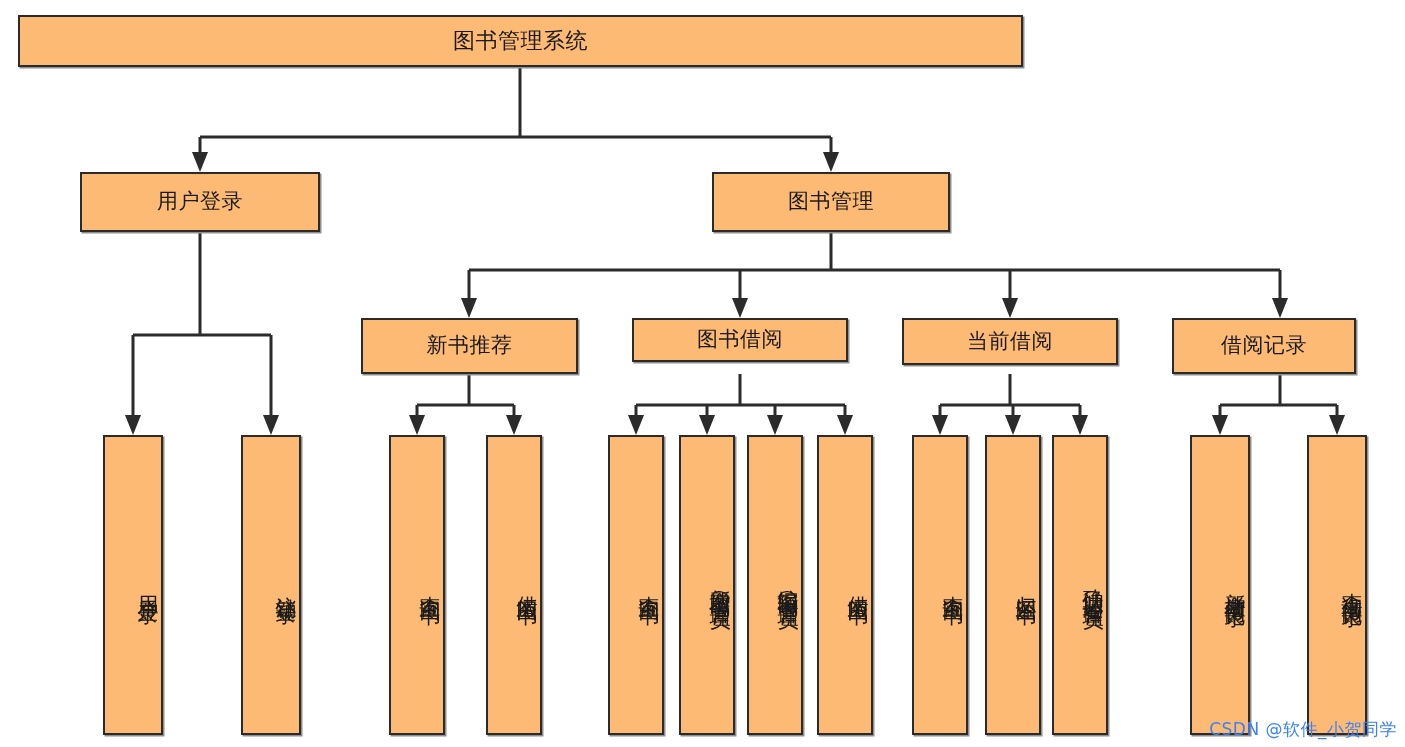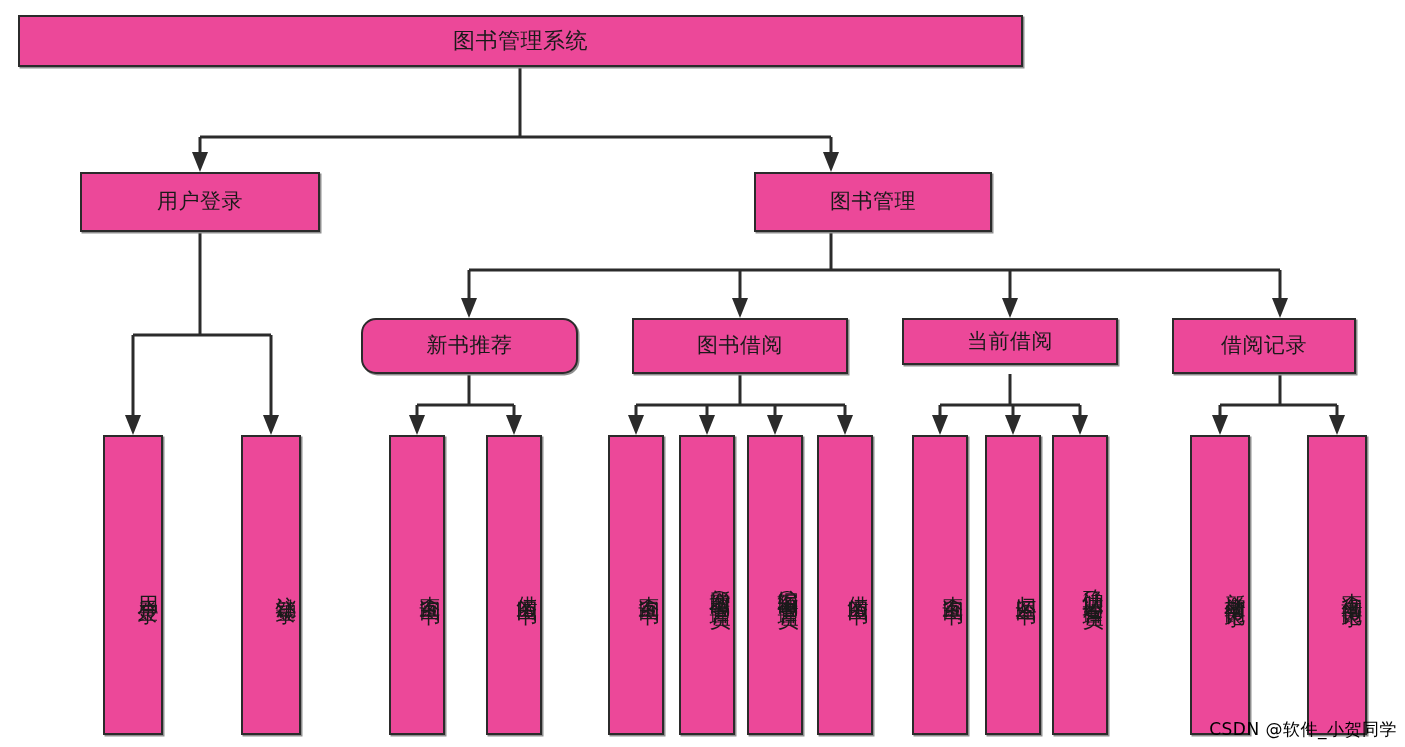"图书管理系统" .node { background: #ec4899 -> #fdba74 }
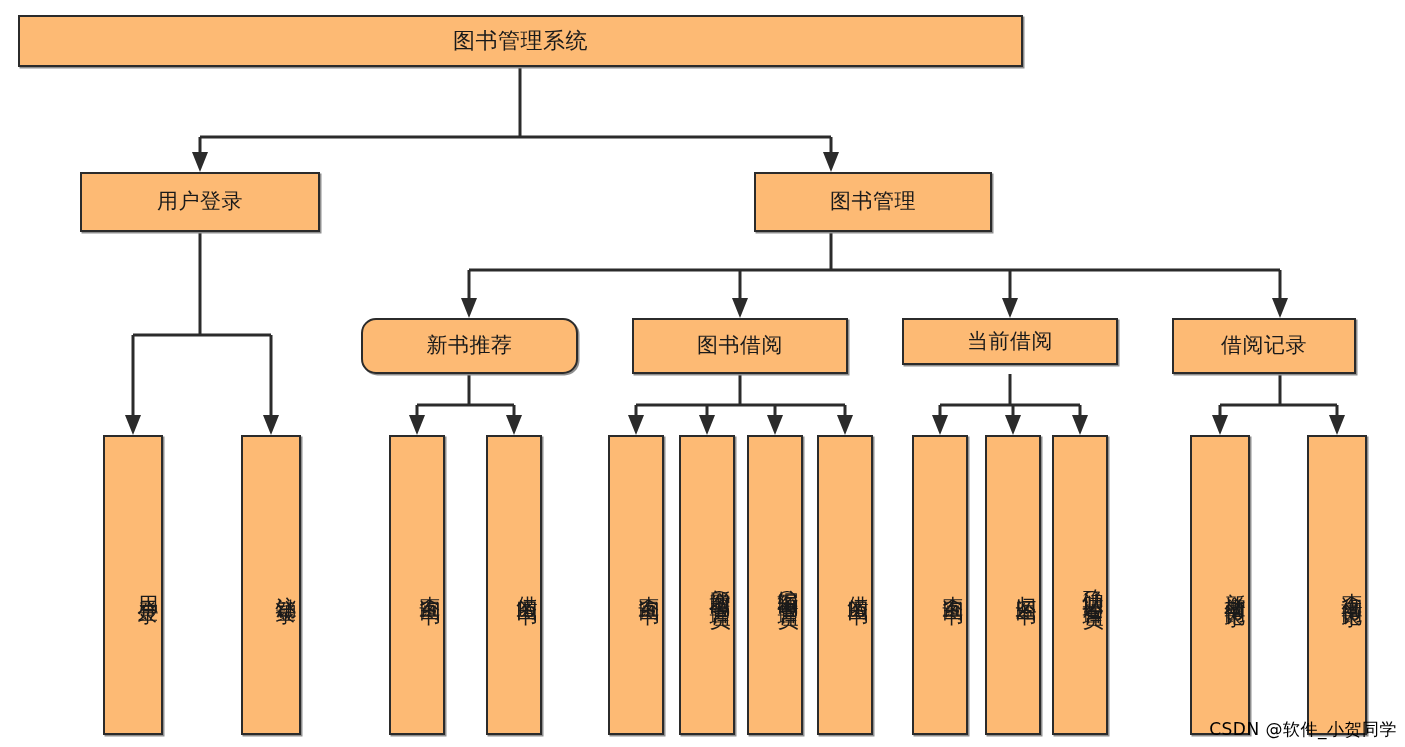"图书管理" div.node { margin-left: 42px -> none }
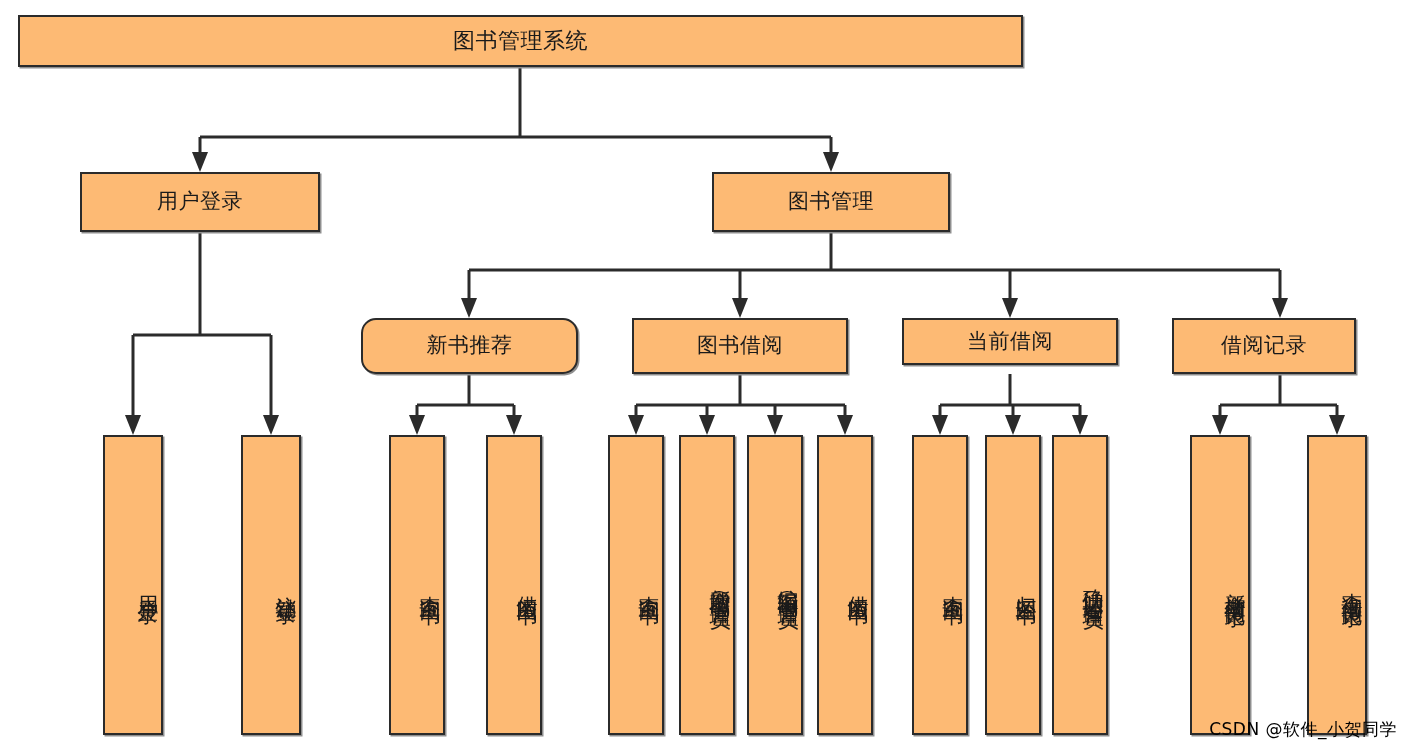"新书推荐" div.node { border-radius: 15px -> none }
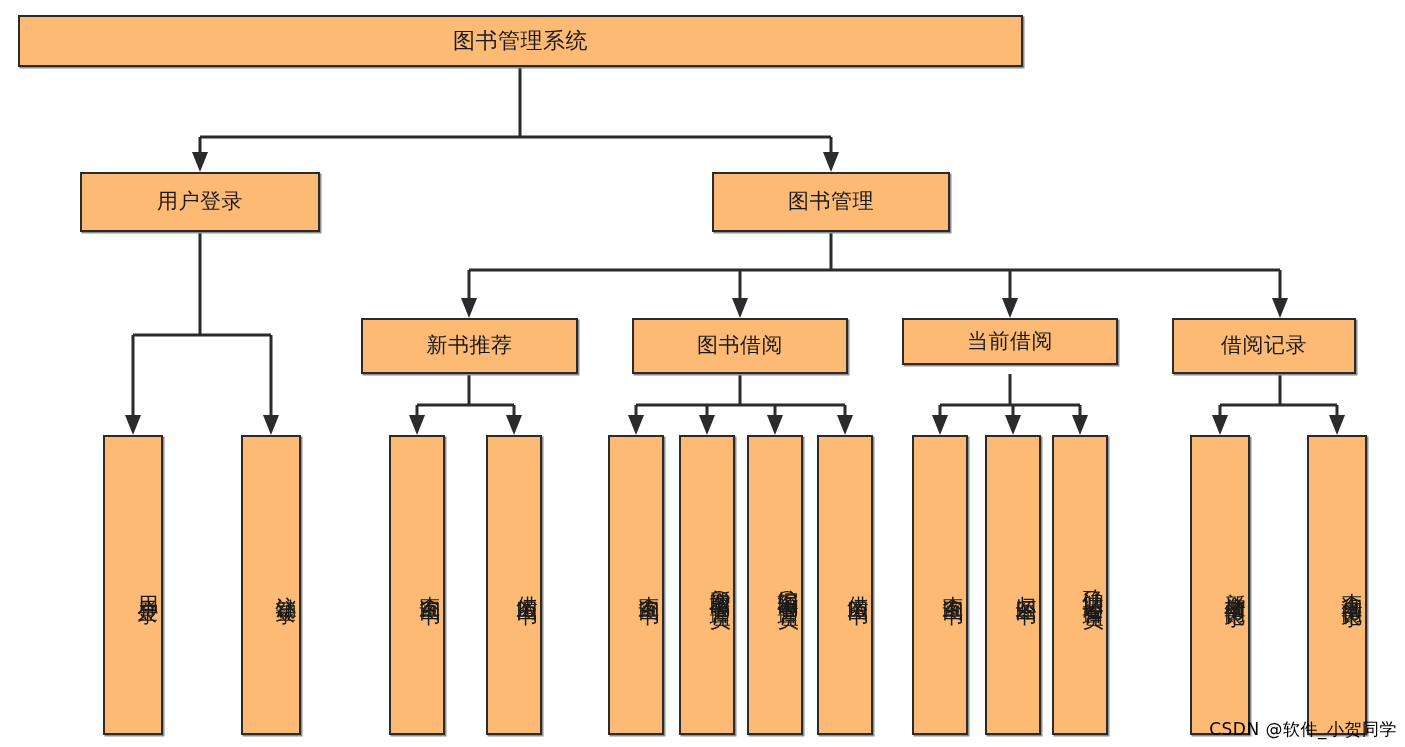"图书借阅" div.node { height: 56px -> 44px }
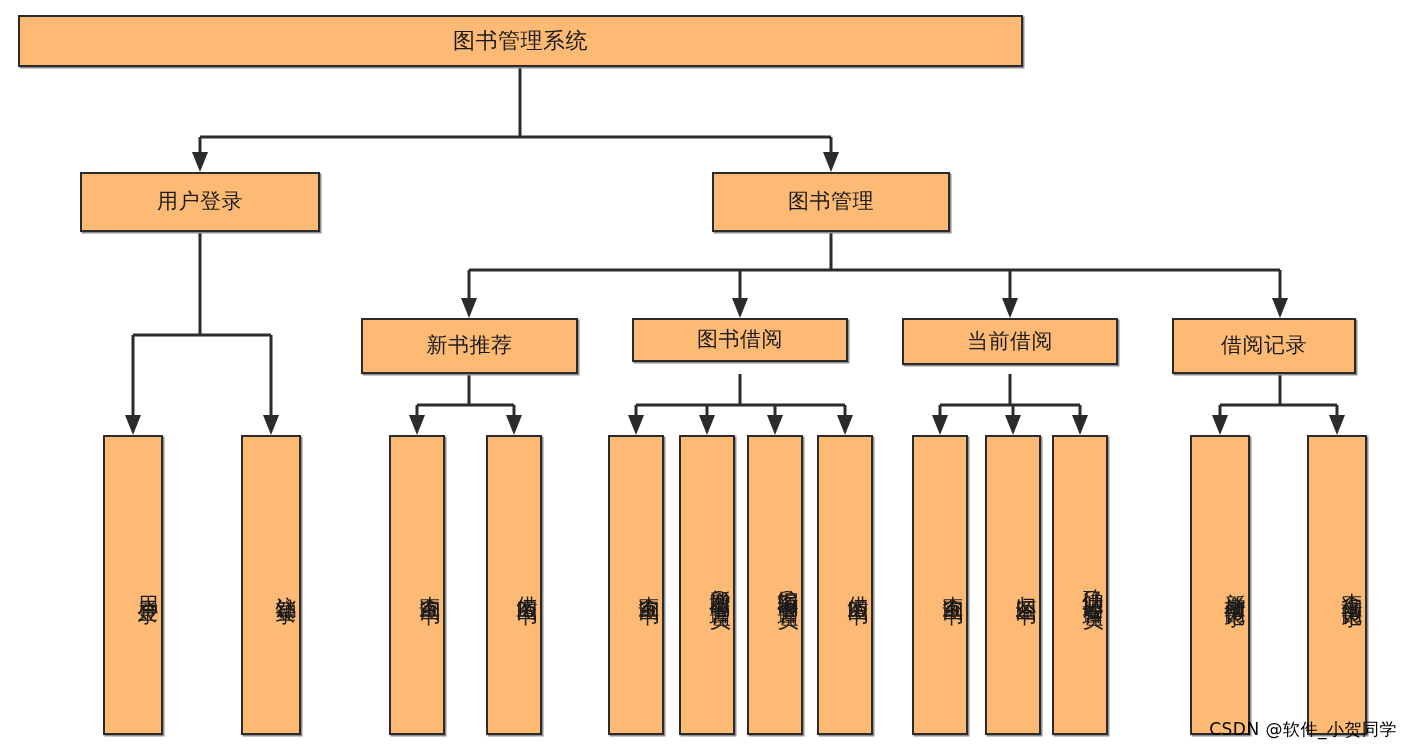"CSDN @软件_小贺同学" #watermark { color: #000000 -> #3b82f6 }
